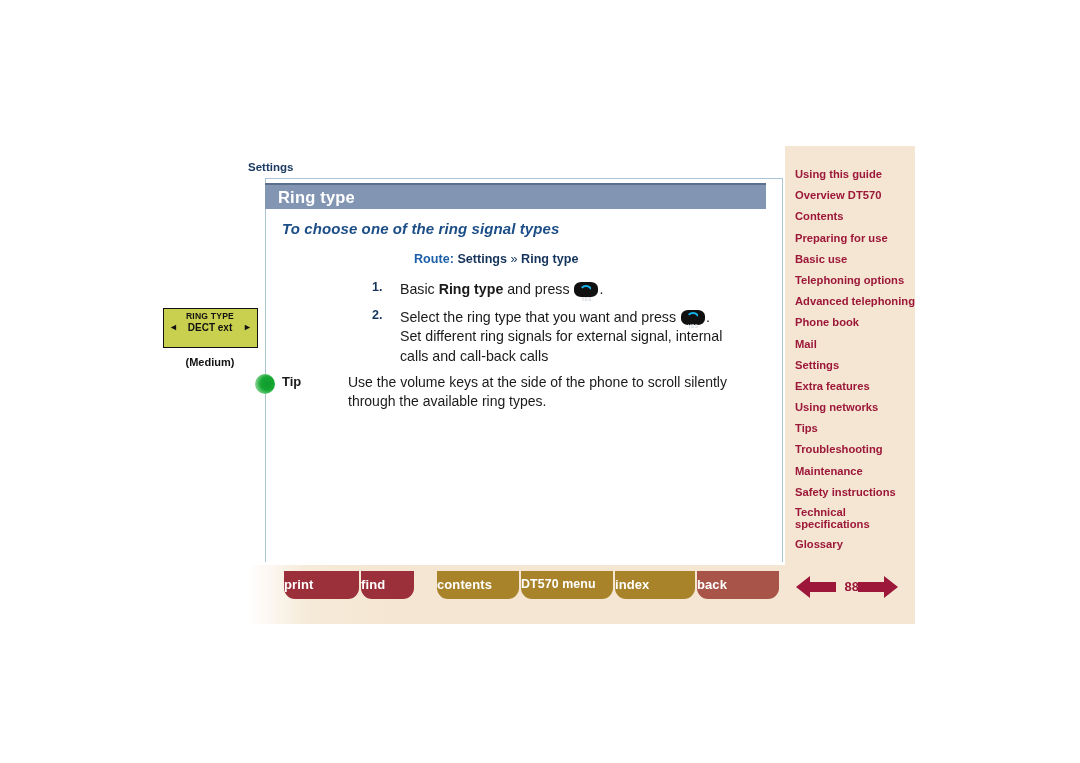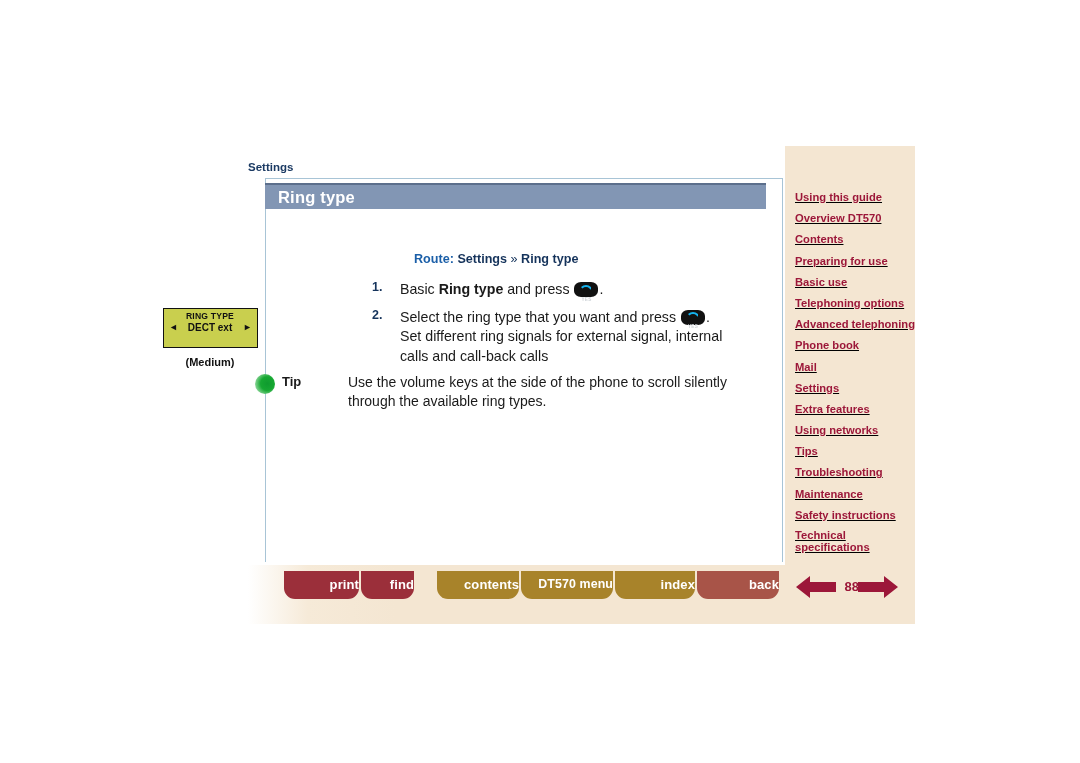"Using this guide" .sidebar-inner { text-decoration: underline -> none; top: 45px -> 22px }
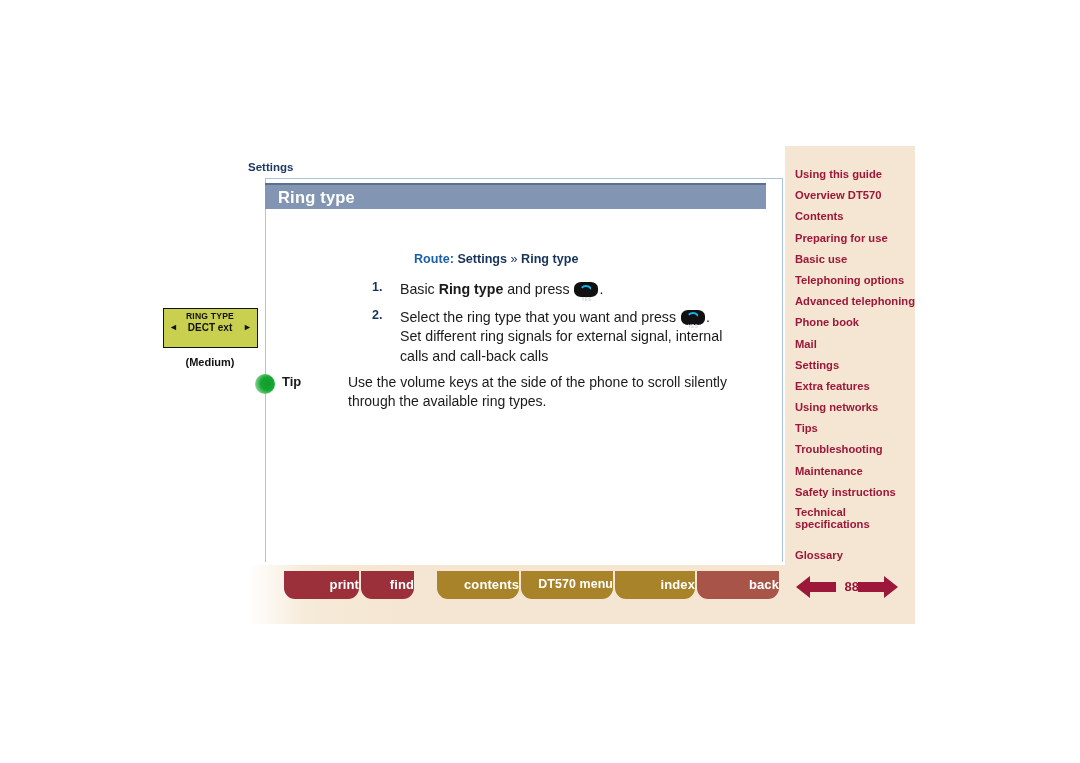"To choose one of the" div.subheading { html: none -> <div>To choose one of the ring signal types</div> }
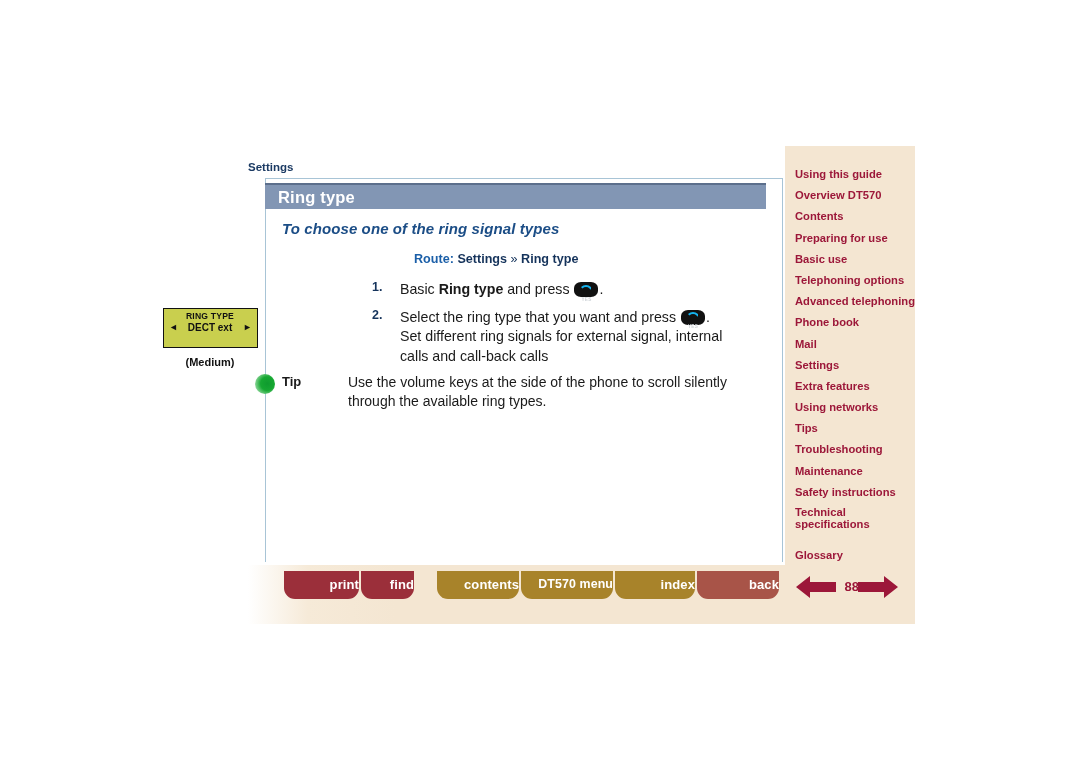"Technical specifications" .nav-item.two-line { margin-bottom: 19px -> 8px }
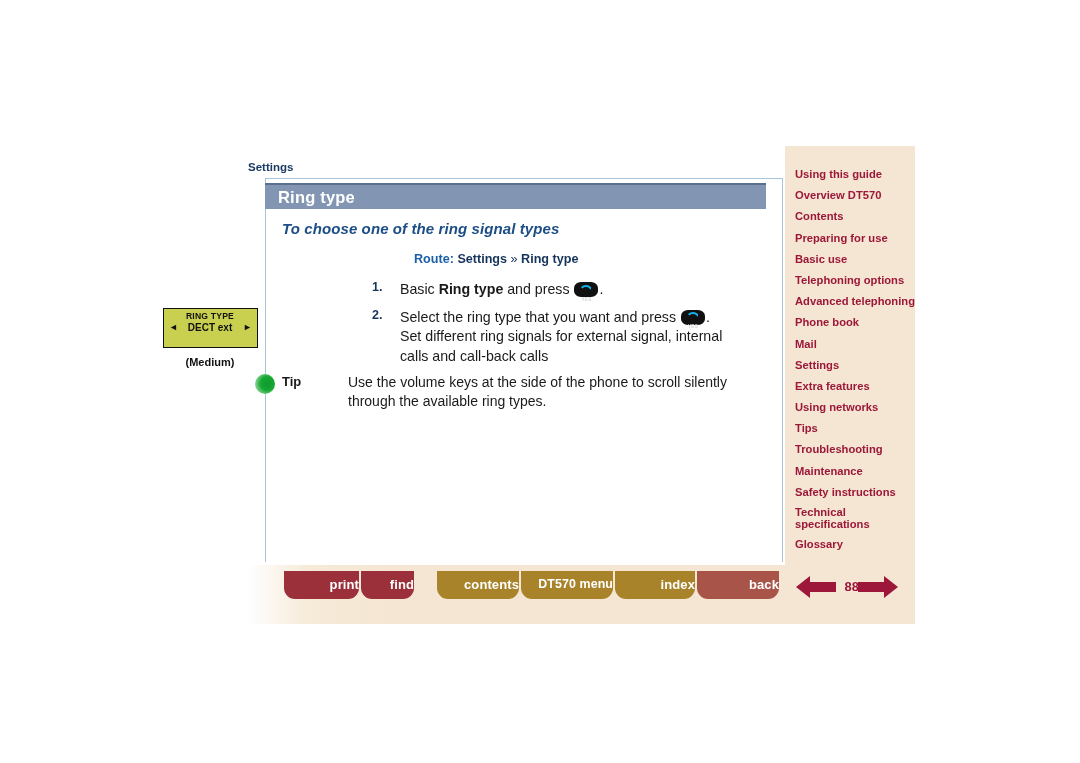"print" .navbtn { text-align: right -> left }
